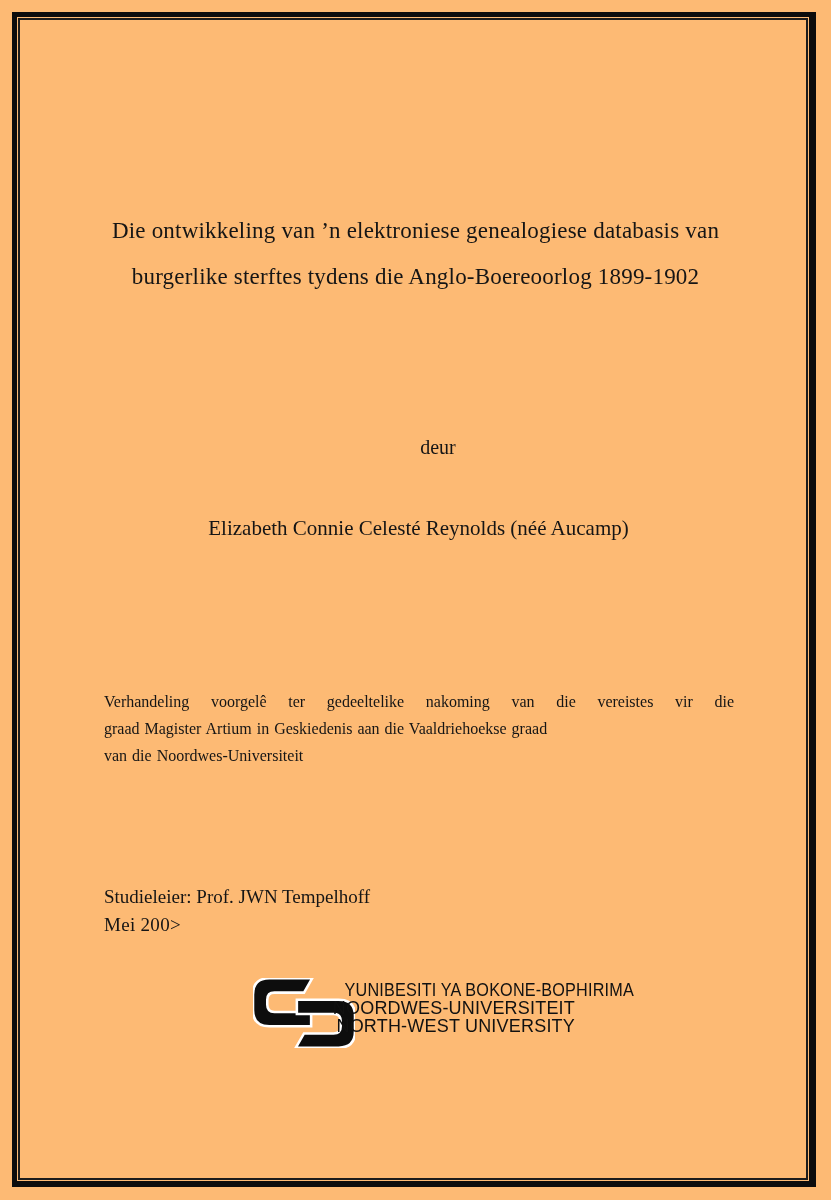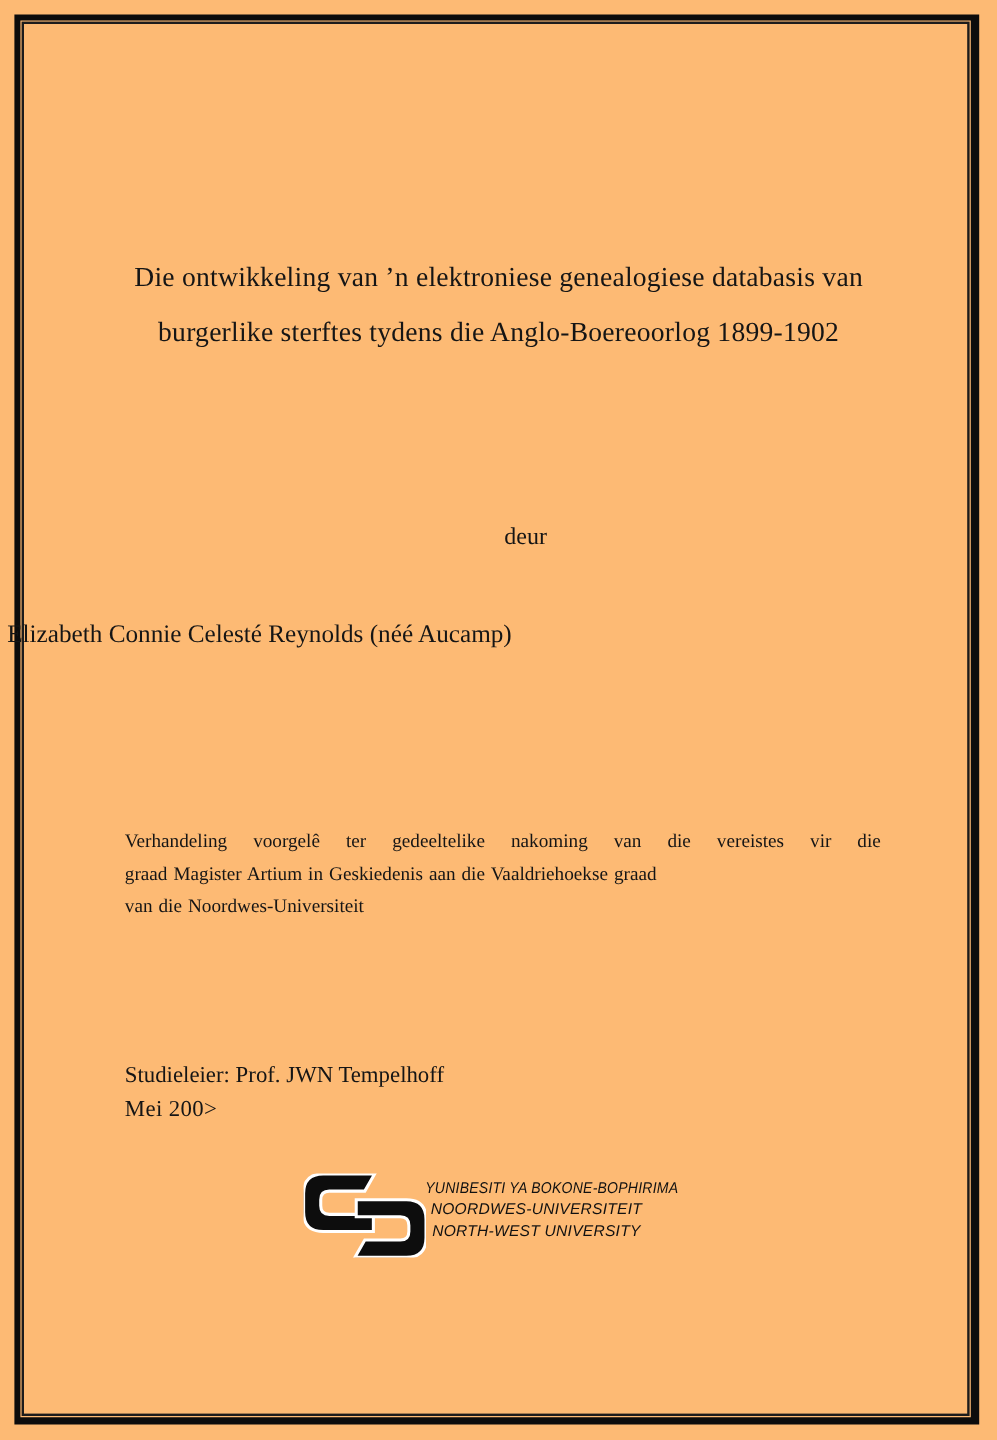"Elizabeth Connie Celesté Reynolds (néé" .author { text-align: none -> center }
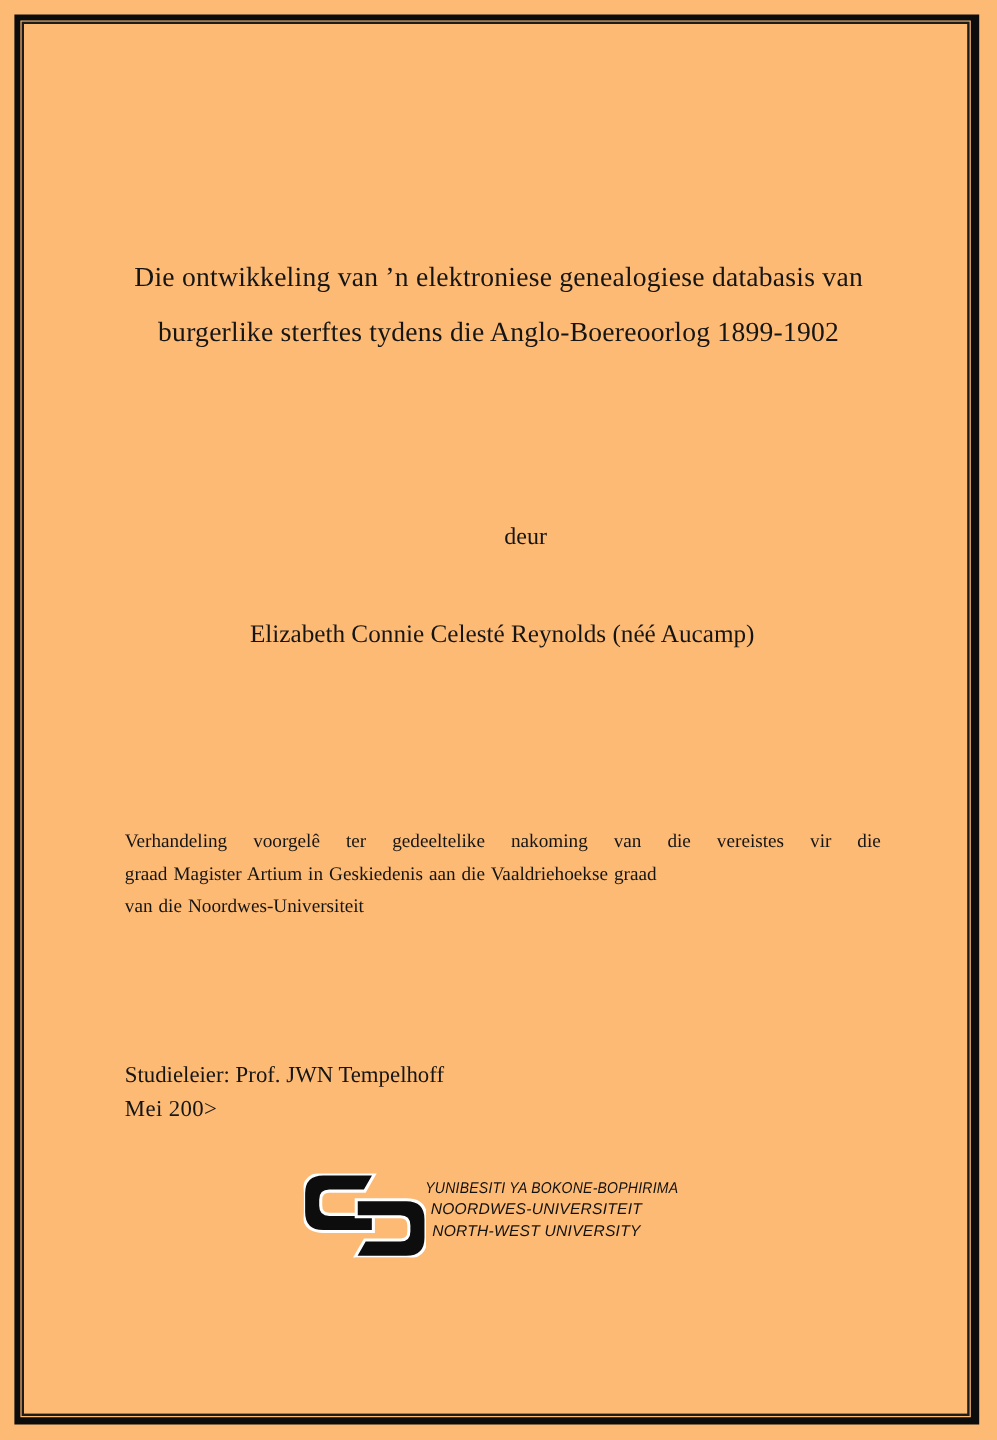"YUNIBESITI YA BOKONE-BOPHIRIMA" .logo-text { font-size: 13px -> 18px; font-style: italic -> none; text-align: center -> right }
